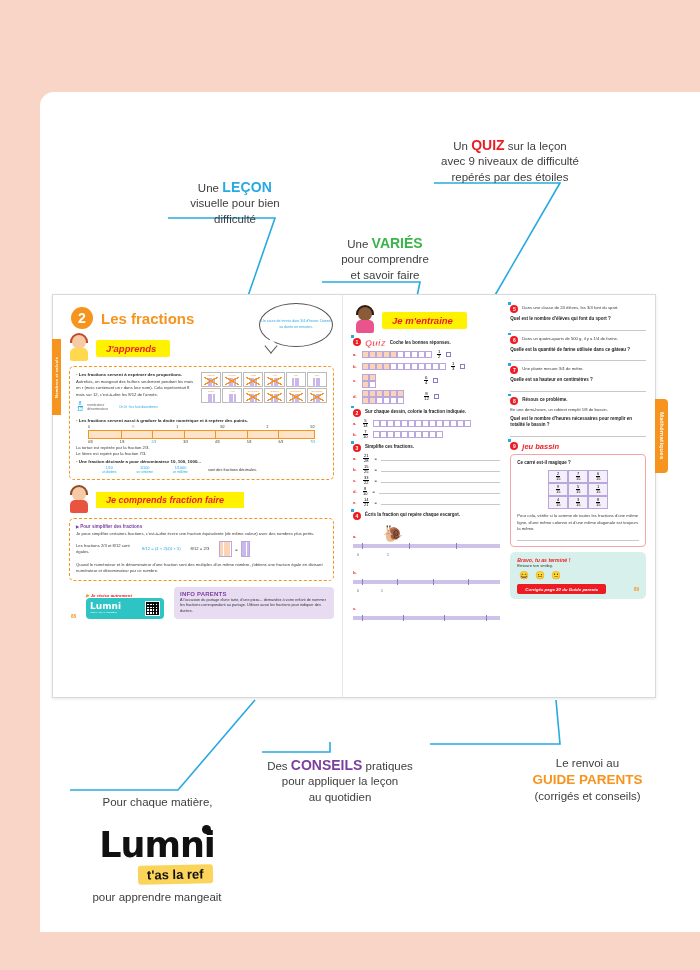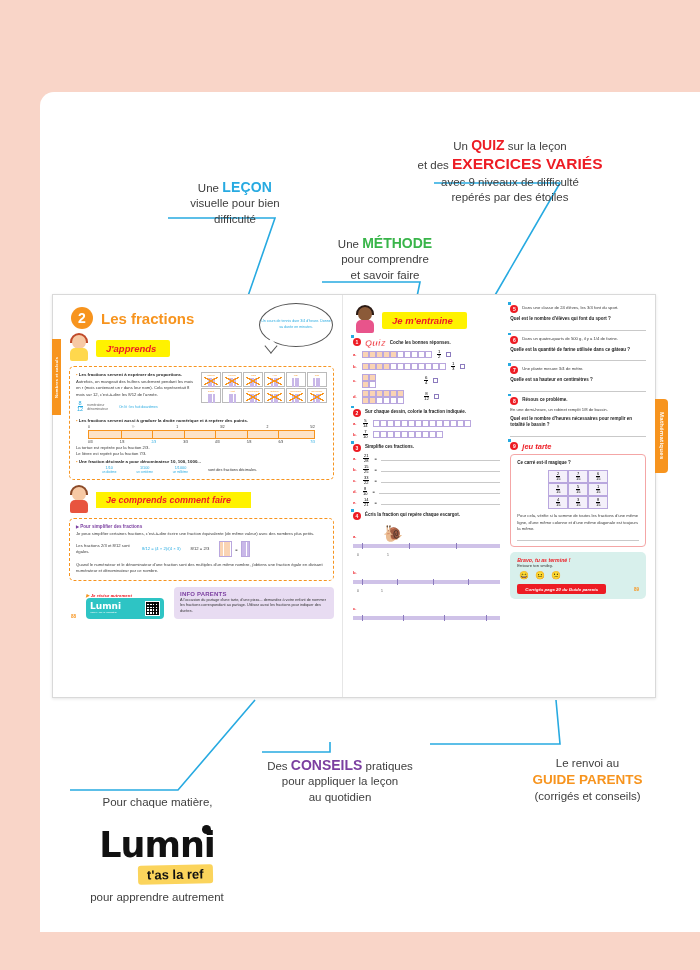"et des EXERCICES VARIÉS" div { html: <div><span>et des </span><span>EXERCICES VARIÉS</span></div> -> none }
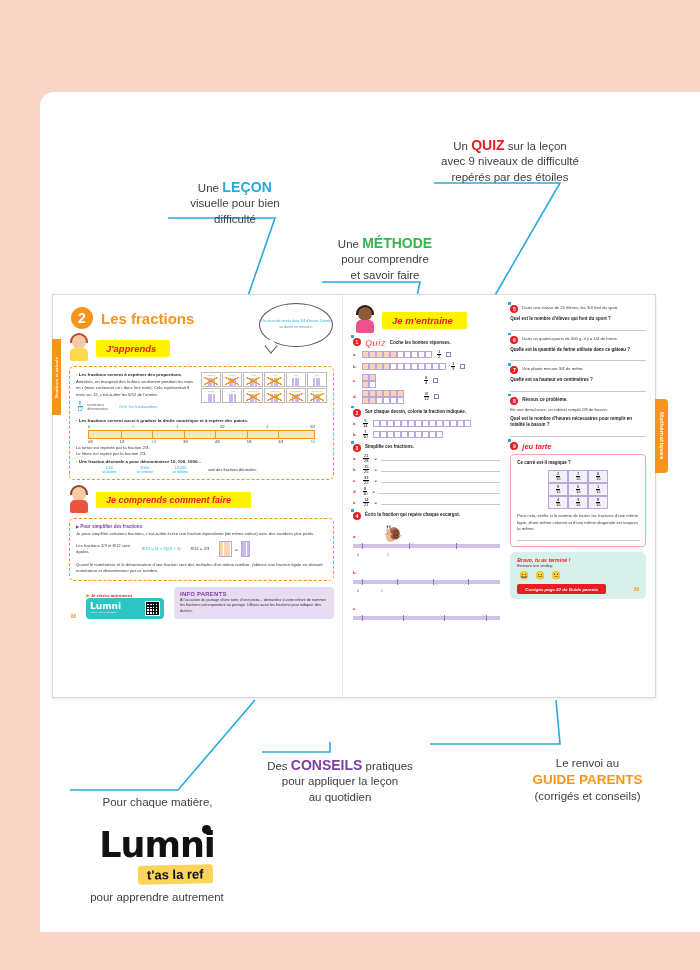"MÉTHODE" span.big { text: MÉTHODE -> VARIÉS }
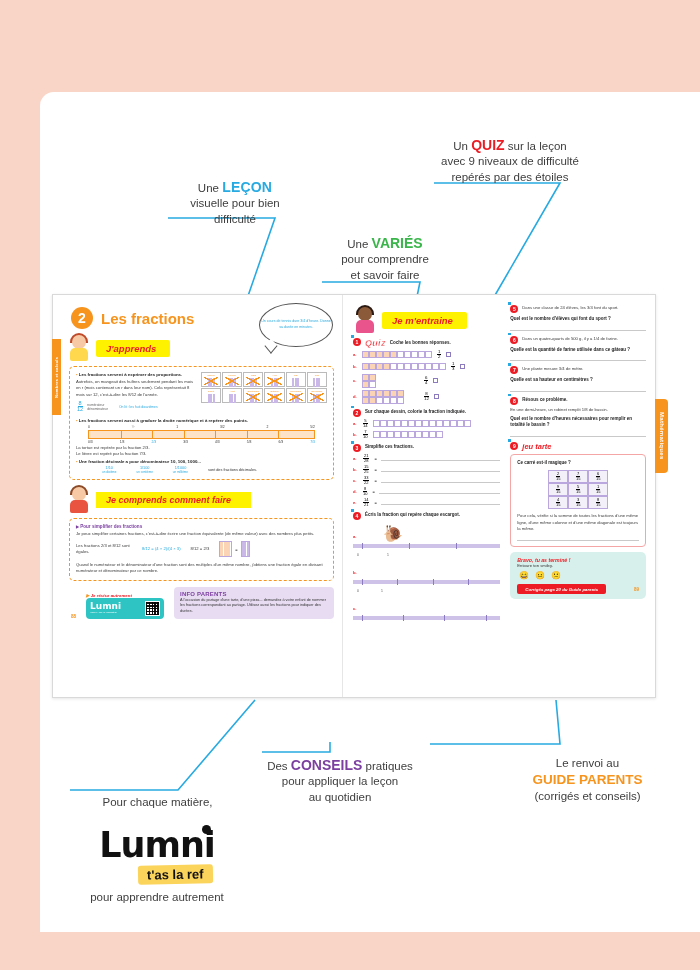"jeu tarte" span.jeu-title { text: tarte -> bassin }
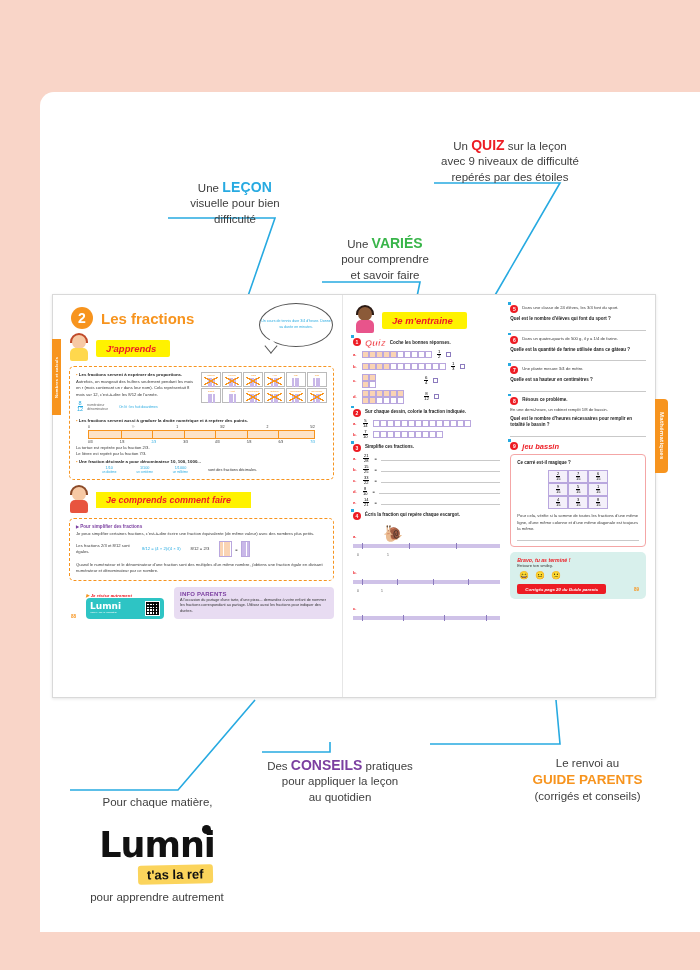"Je comprends comment faire" div.yellowbar { text: comment -> fraction }
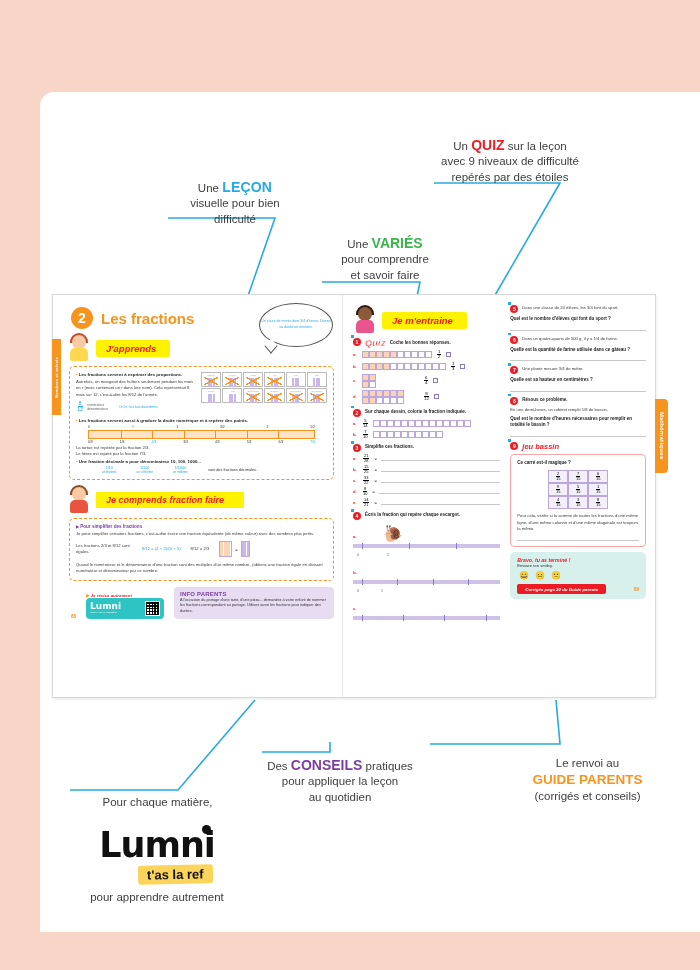"pour apprendre autrement" div.cl-videos { text: autrement -> mangeait }
